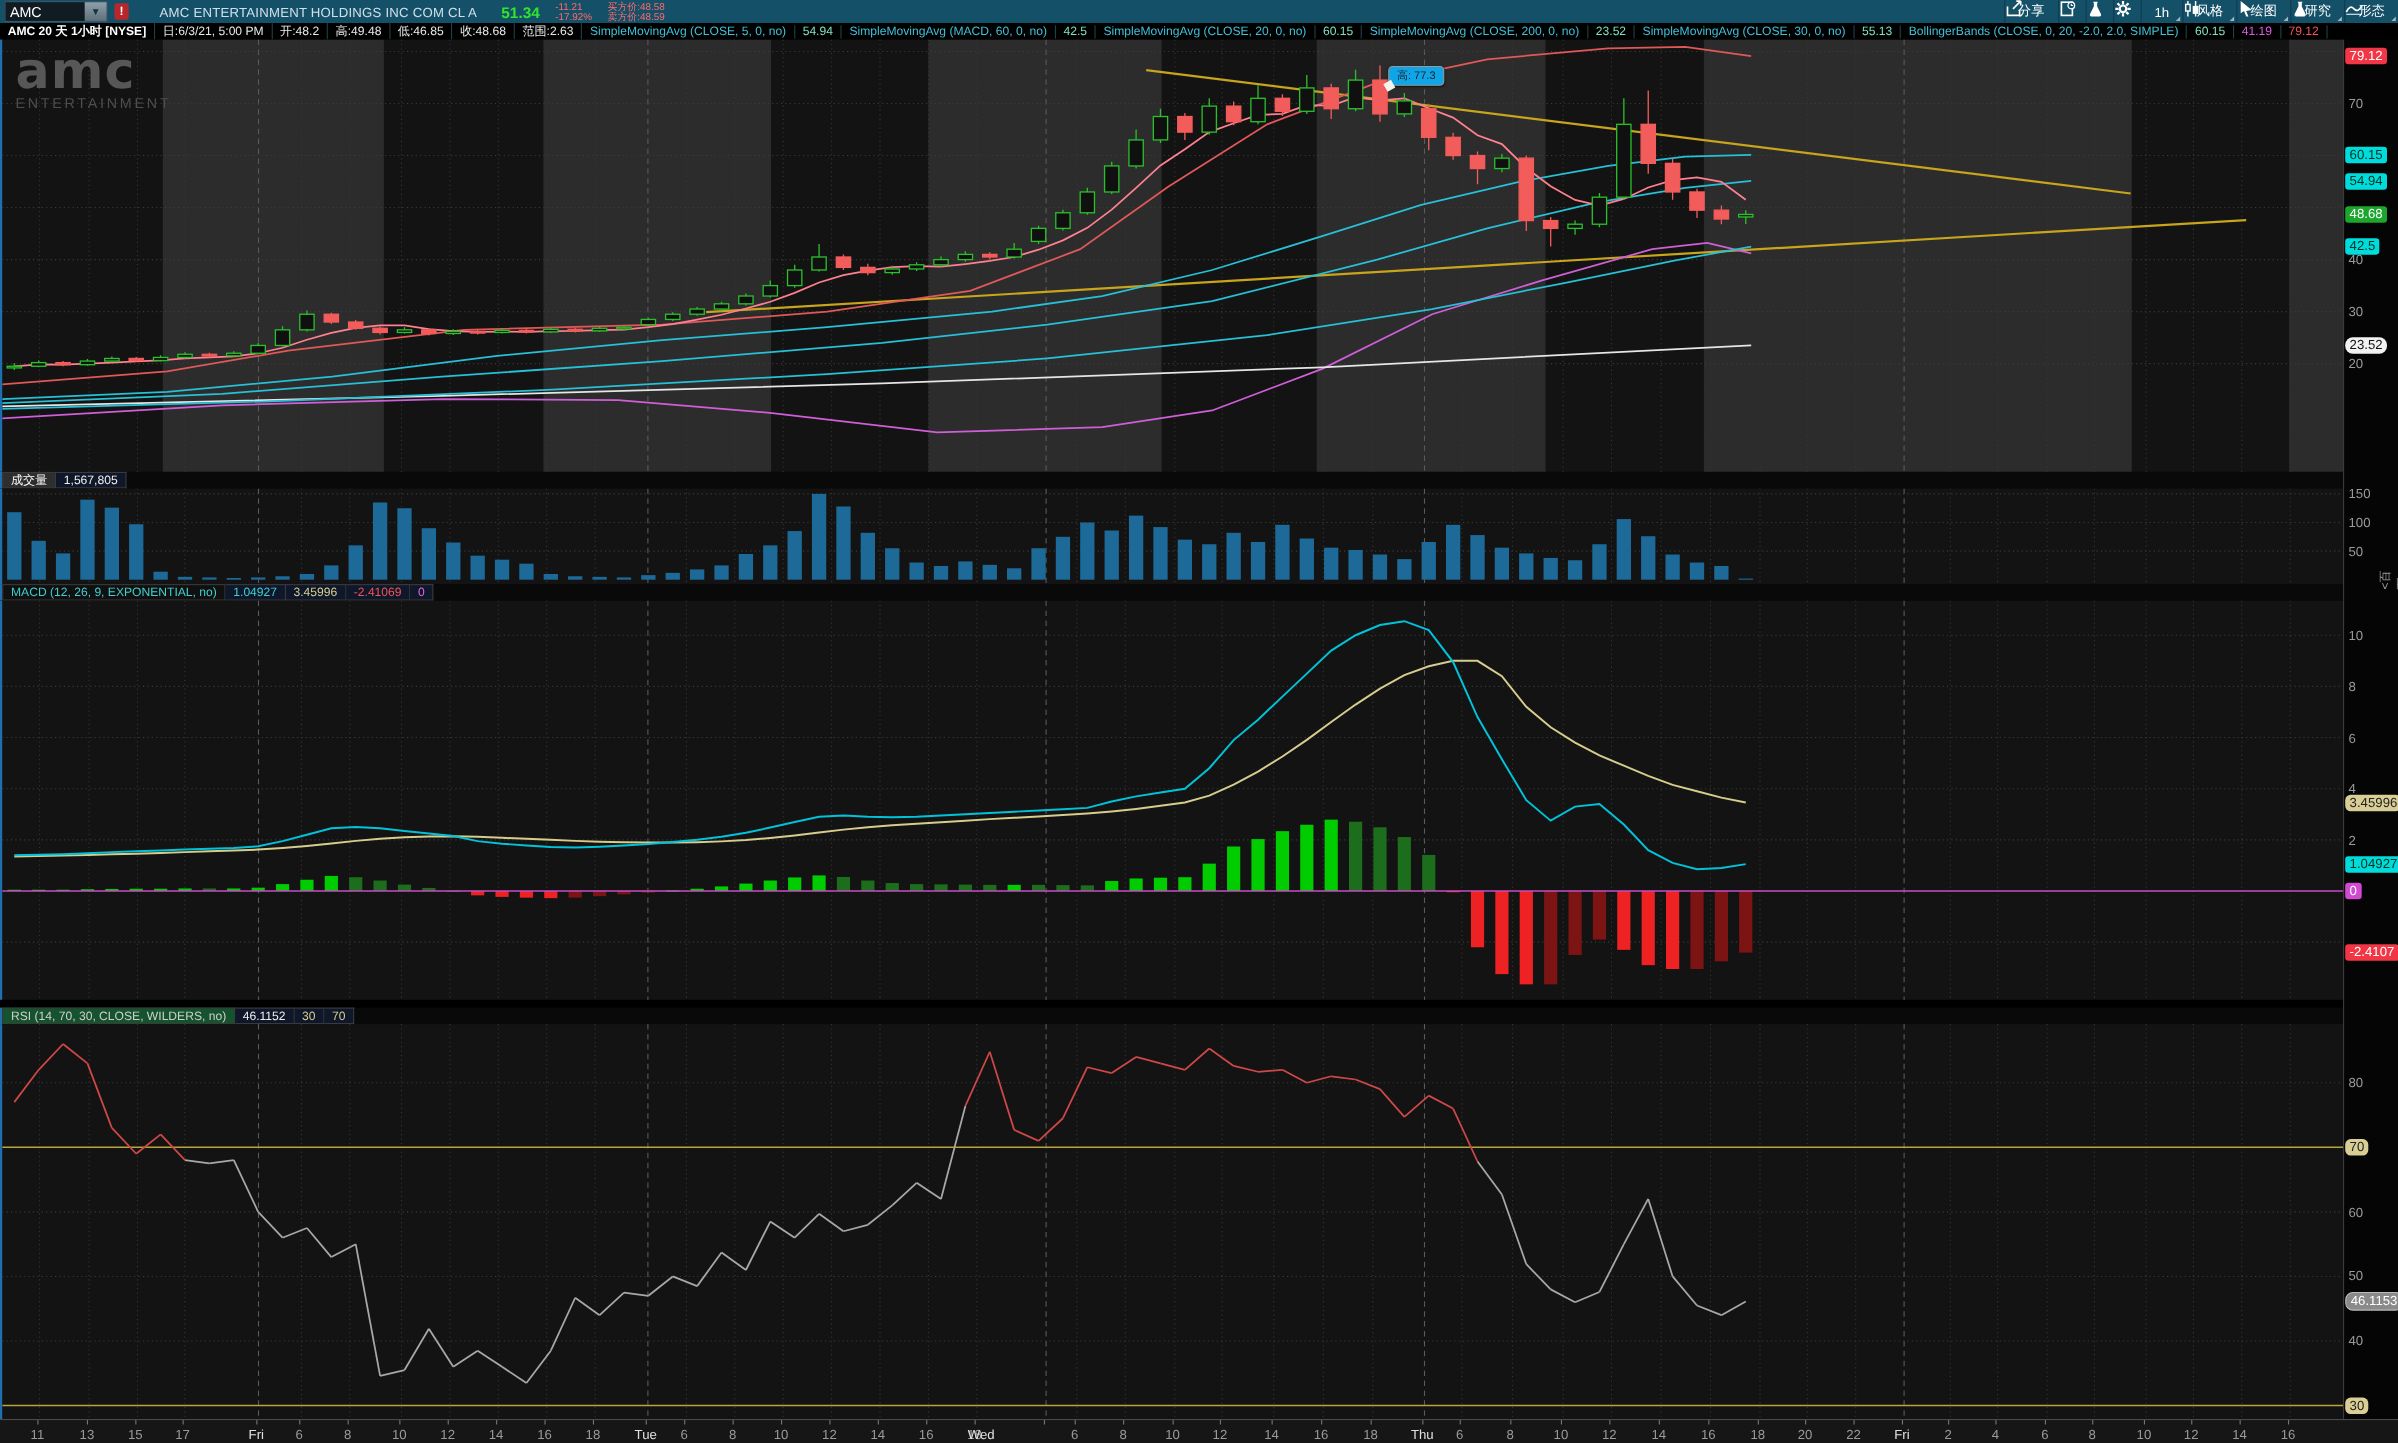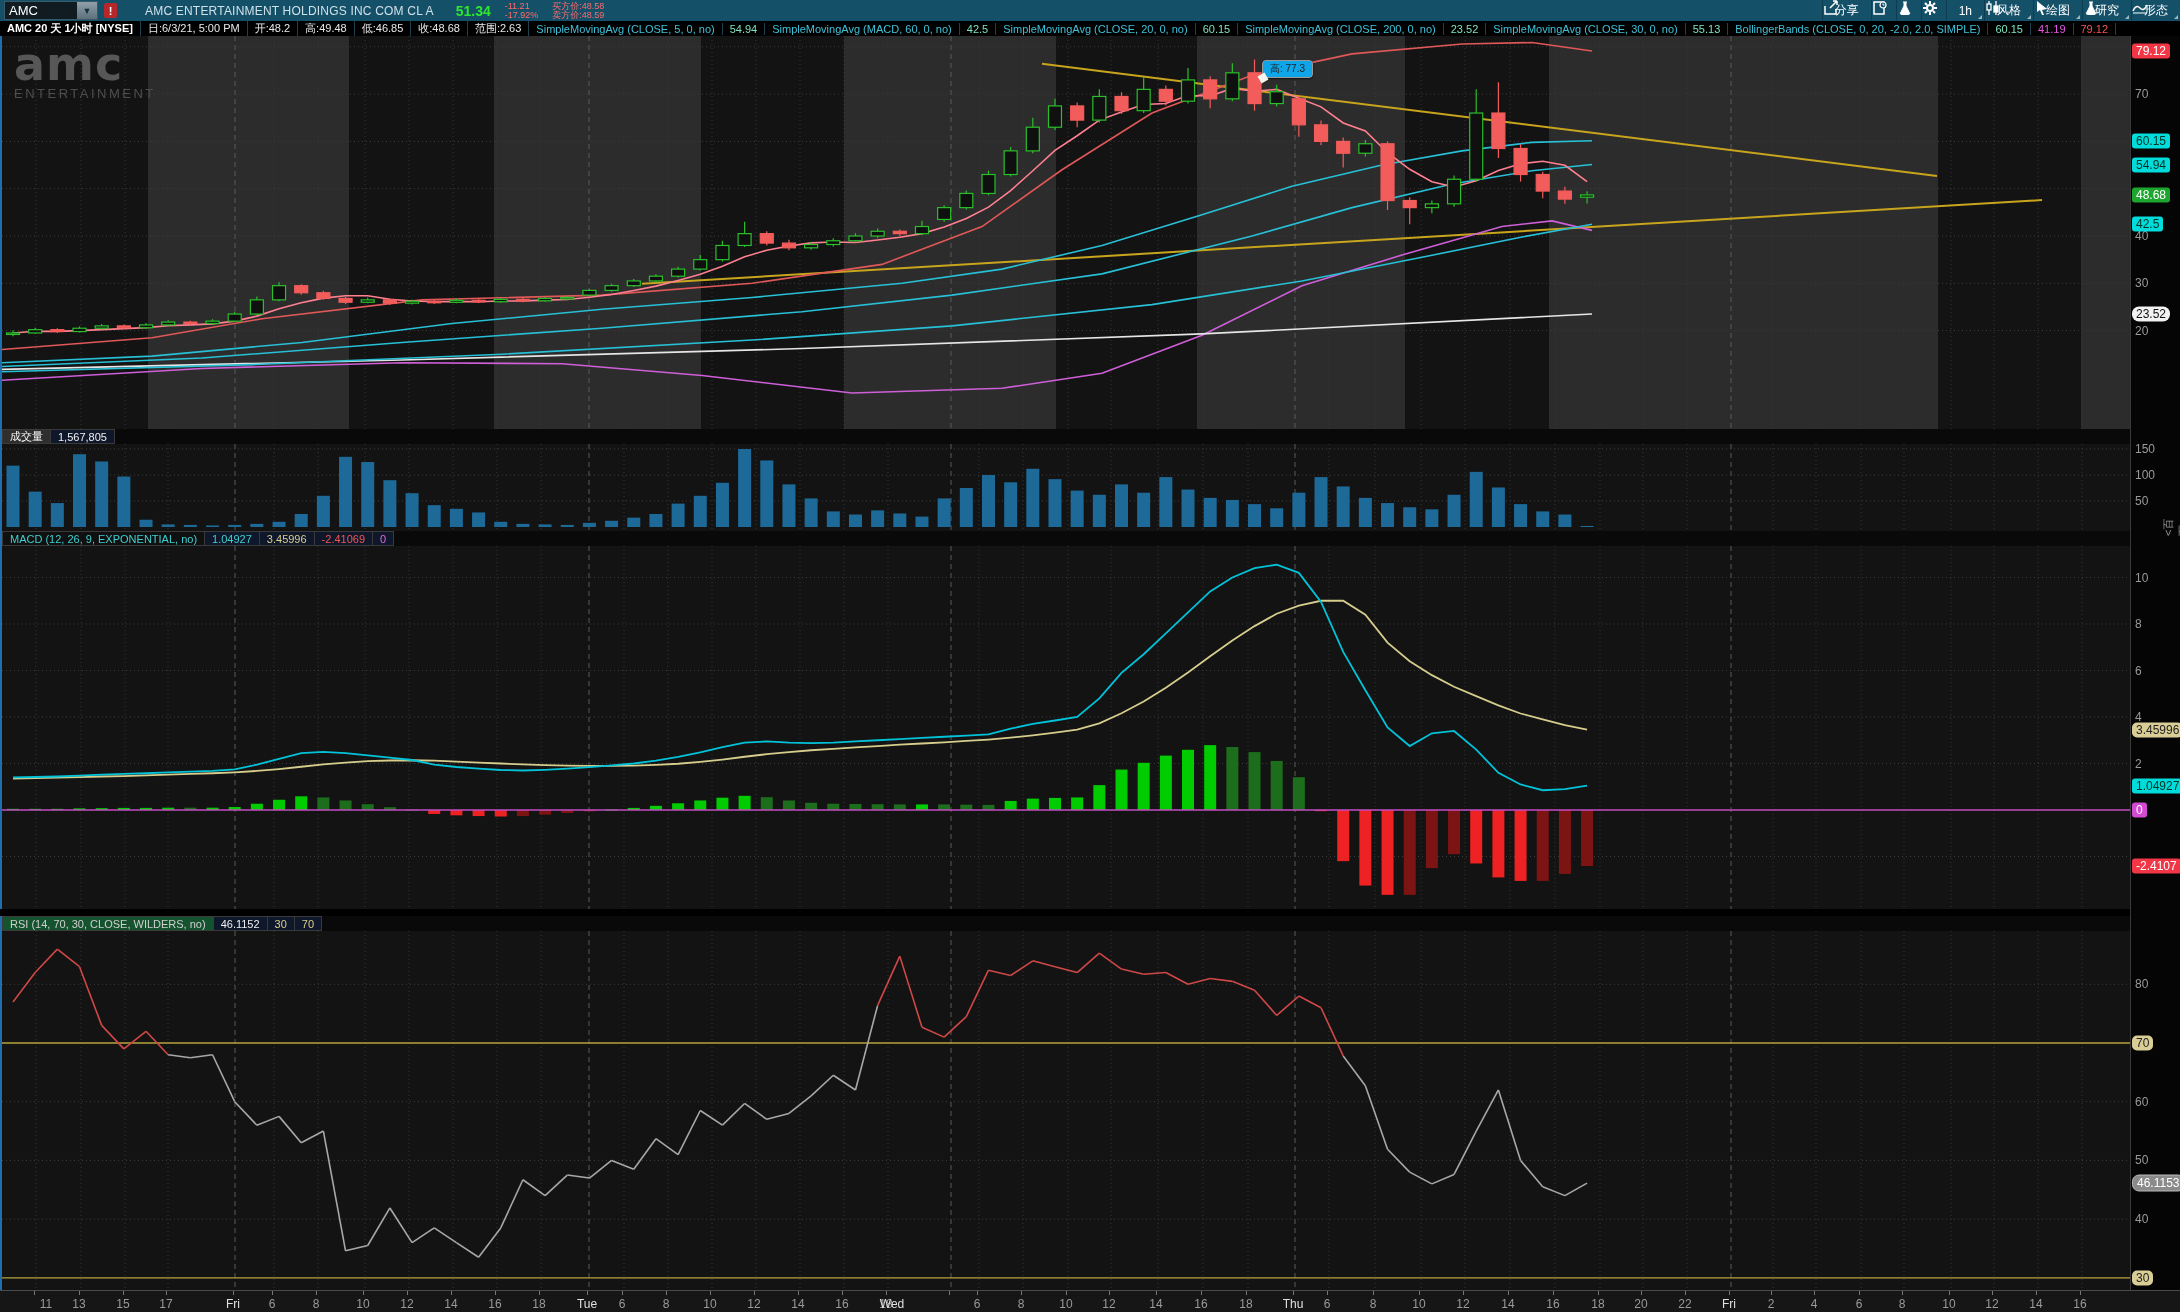"11" div.tlabel { left: 46px -> 34px }
